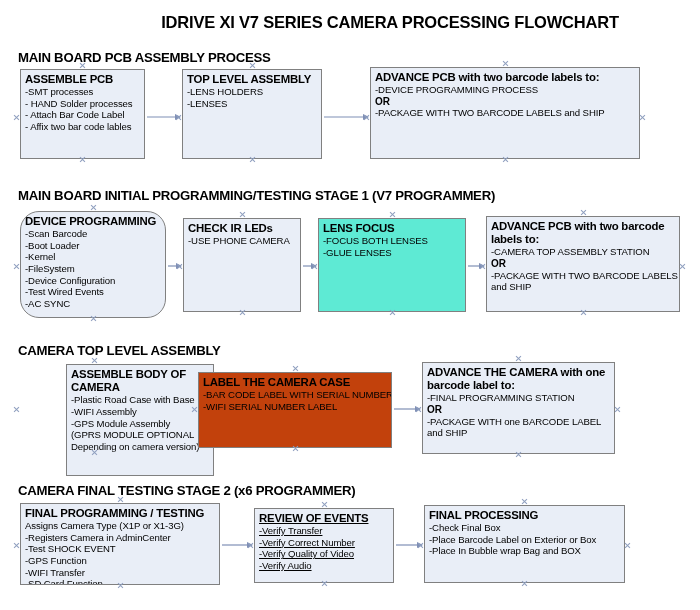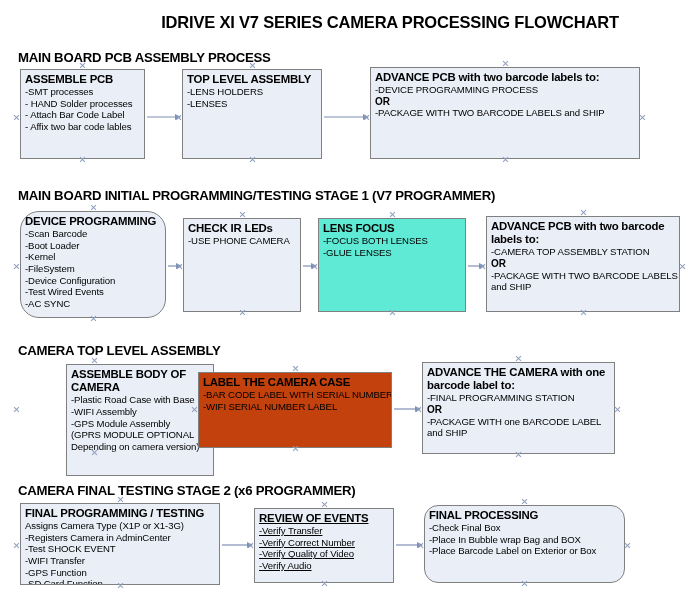"FINAL PROCESSING" div.box { border-radius: 14px -> none }
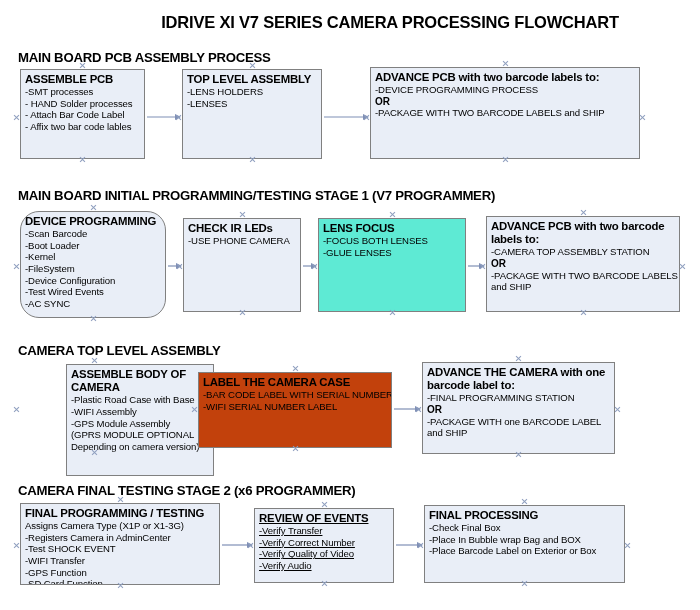"-Place In Bubble wrap Bag" span.bline { order: before "-Place Barcode Label on Exterior" -> after "-Place Barcode Label on Exterior" }
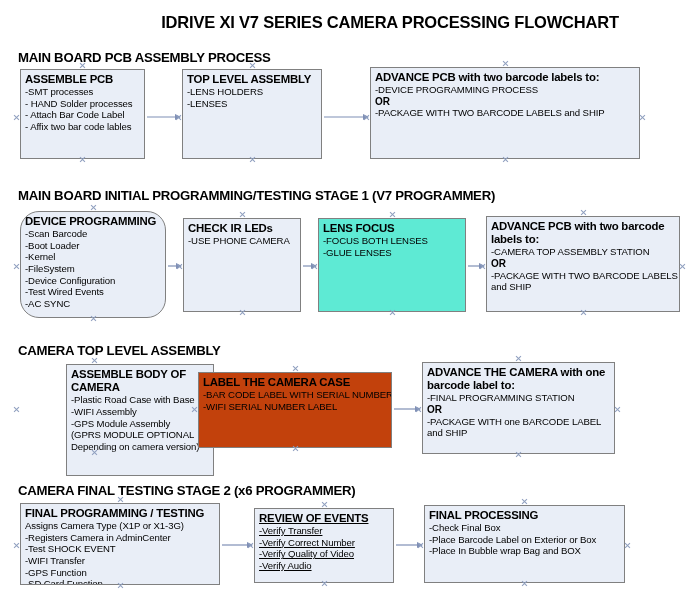"-WIFI Transfer" span.bline { order: before "-GPS Function" -> after "-GPS Function" }
